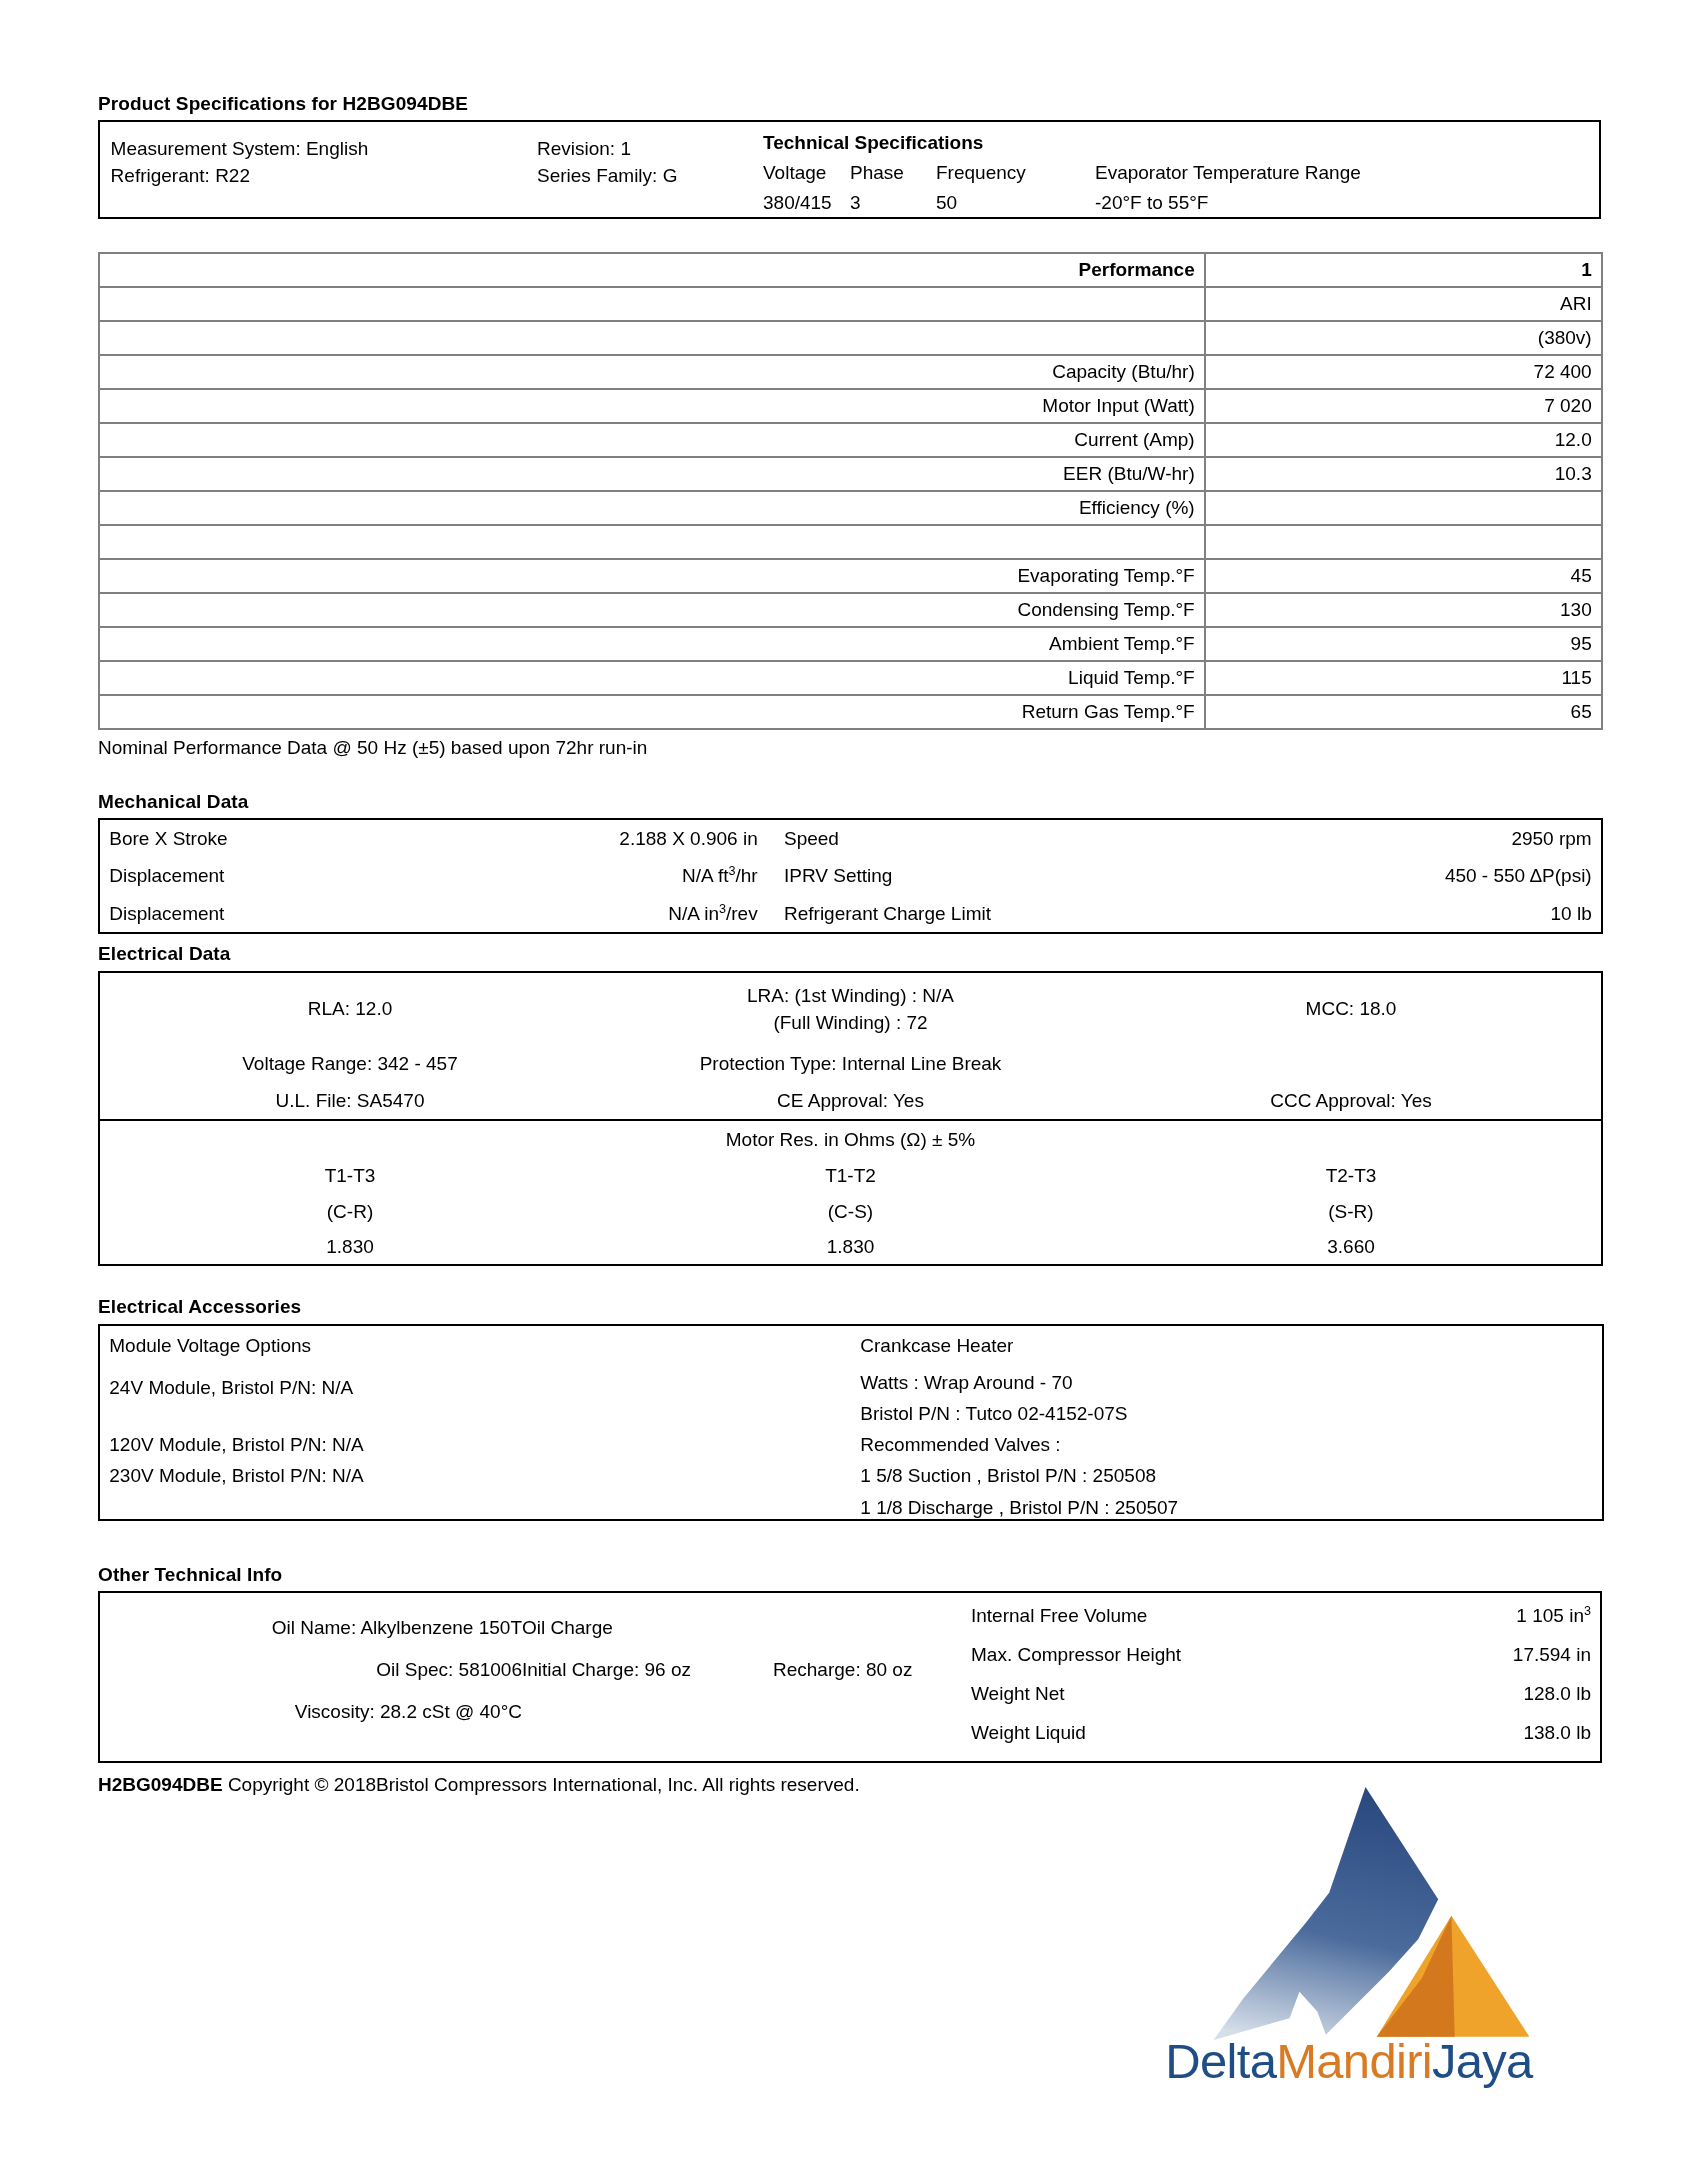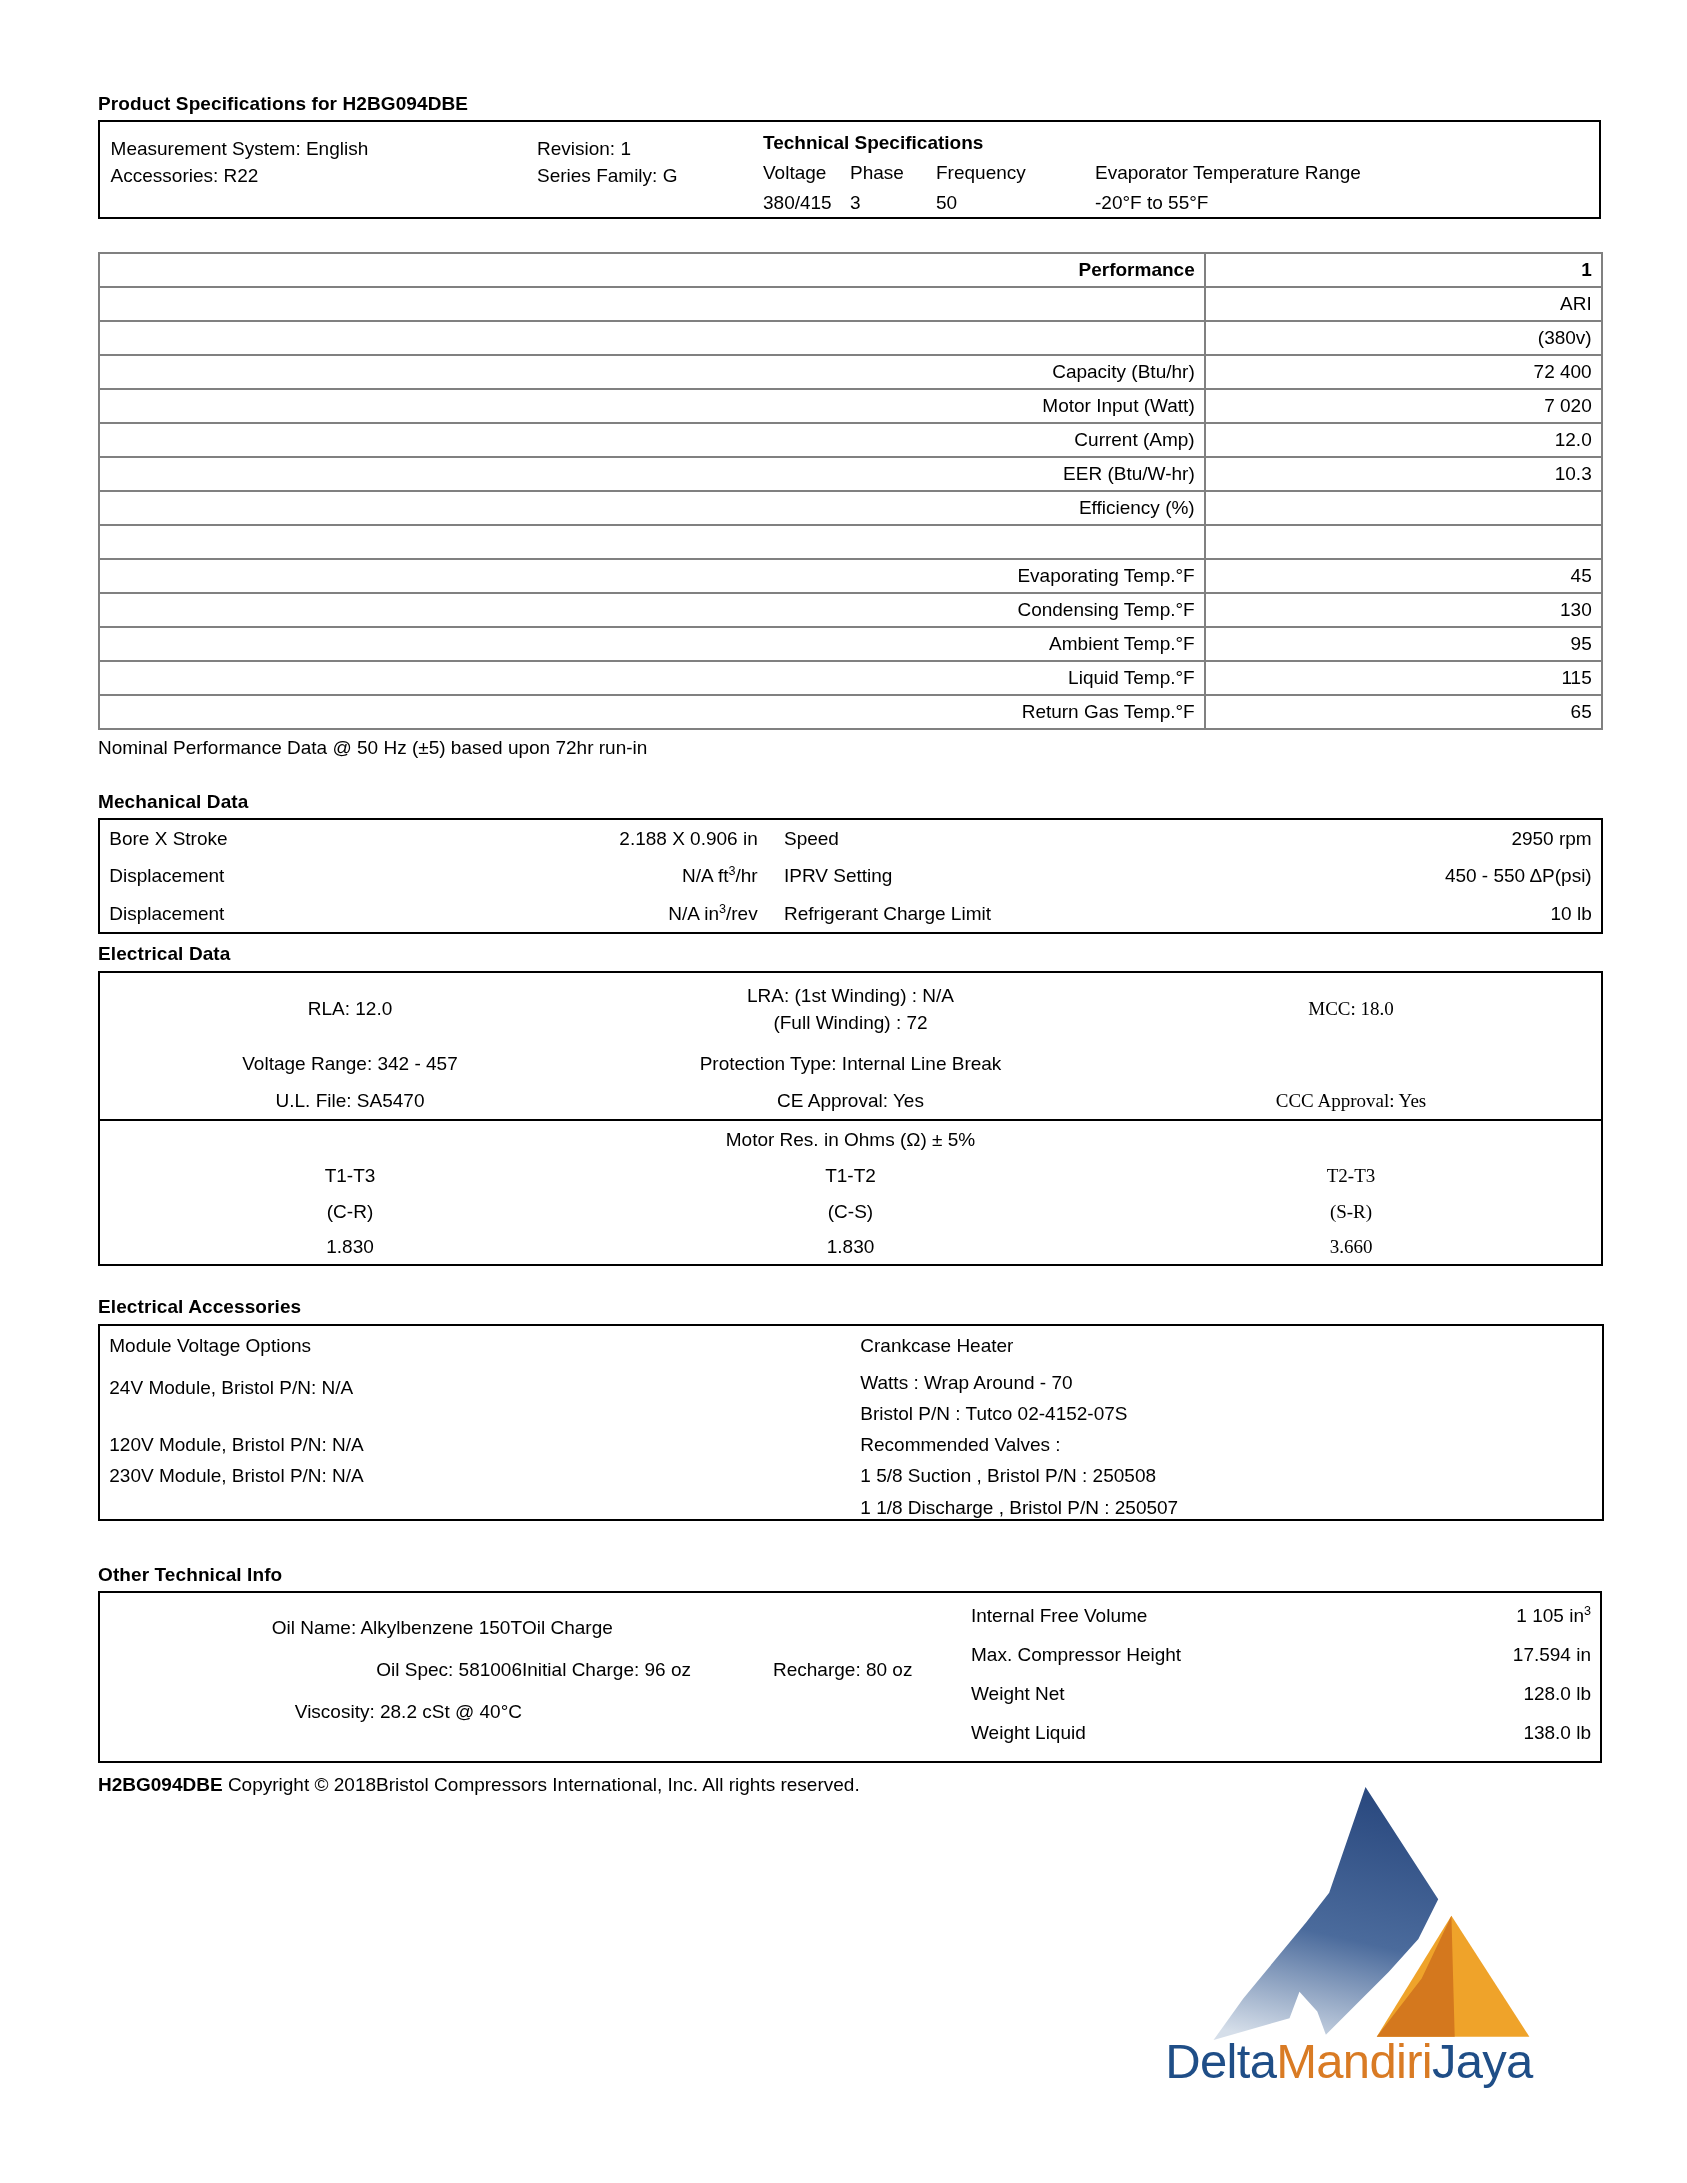"Accessories: R22" div.hdr-line { text: Accessories -> Refrigerant }
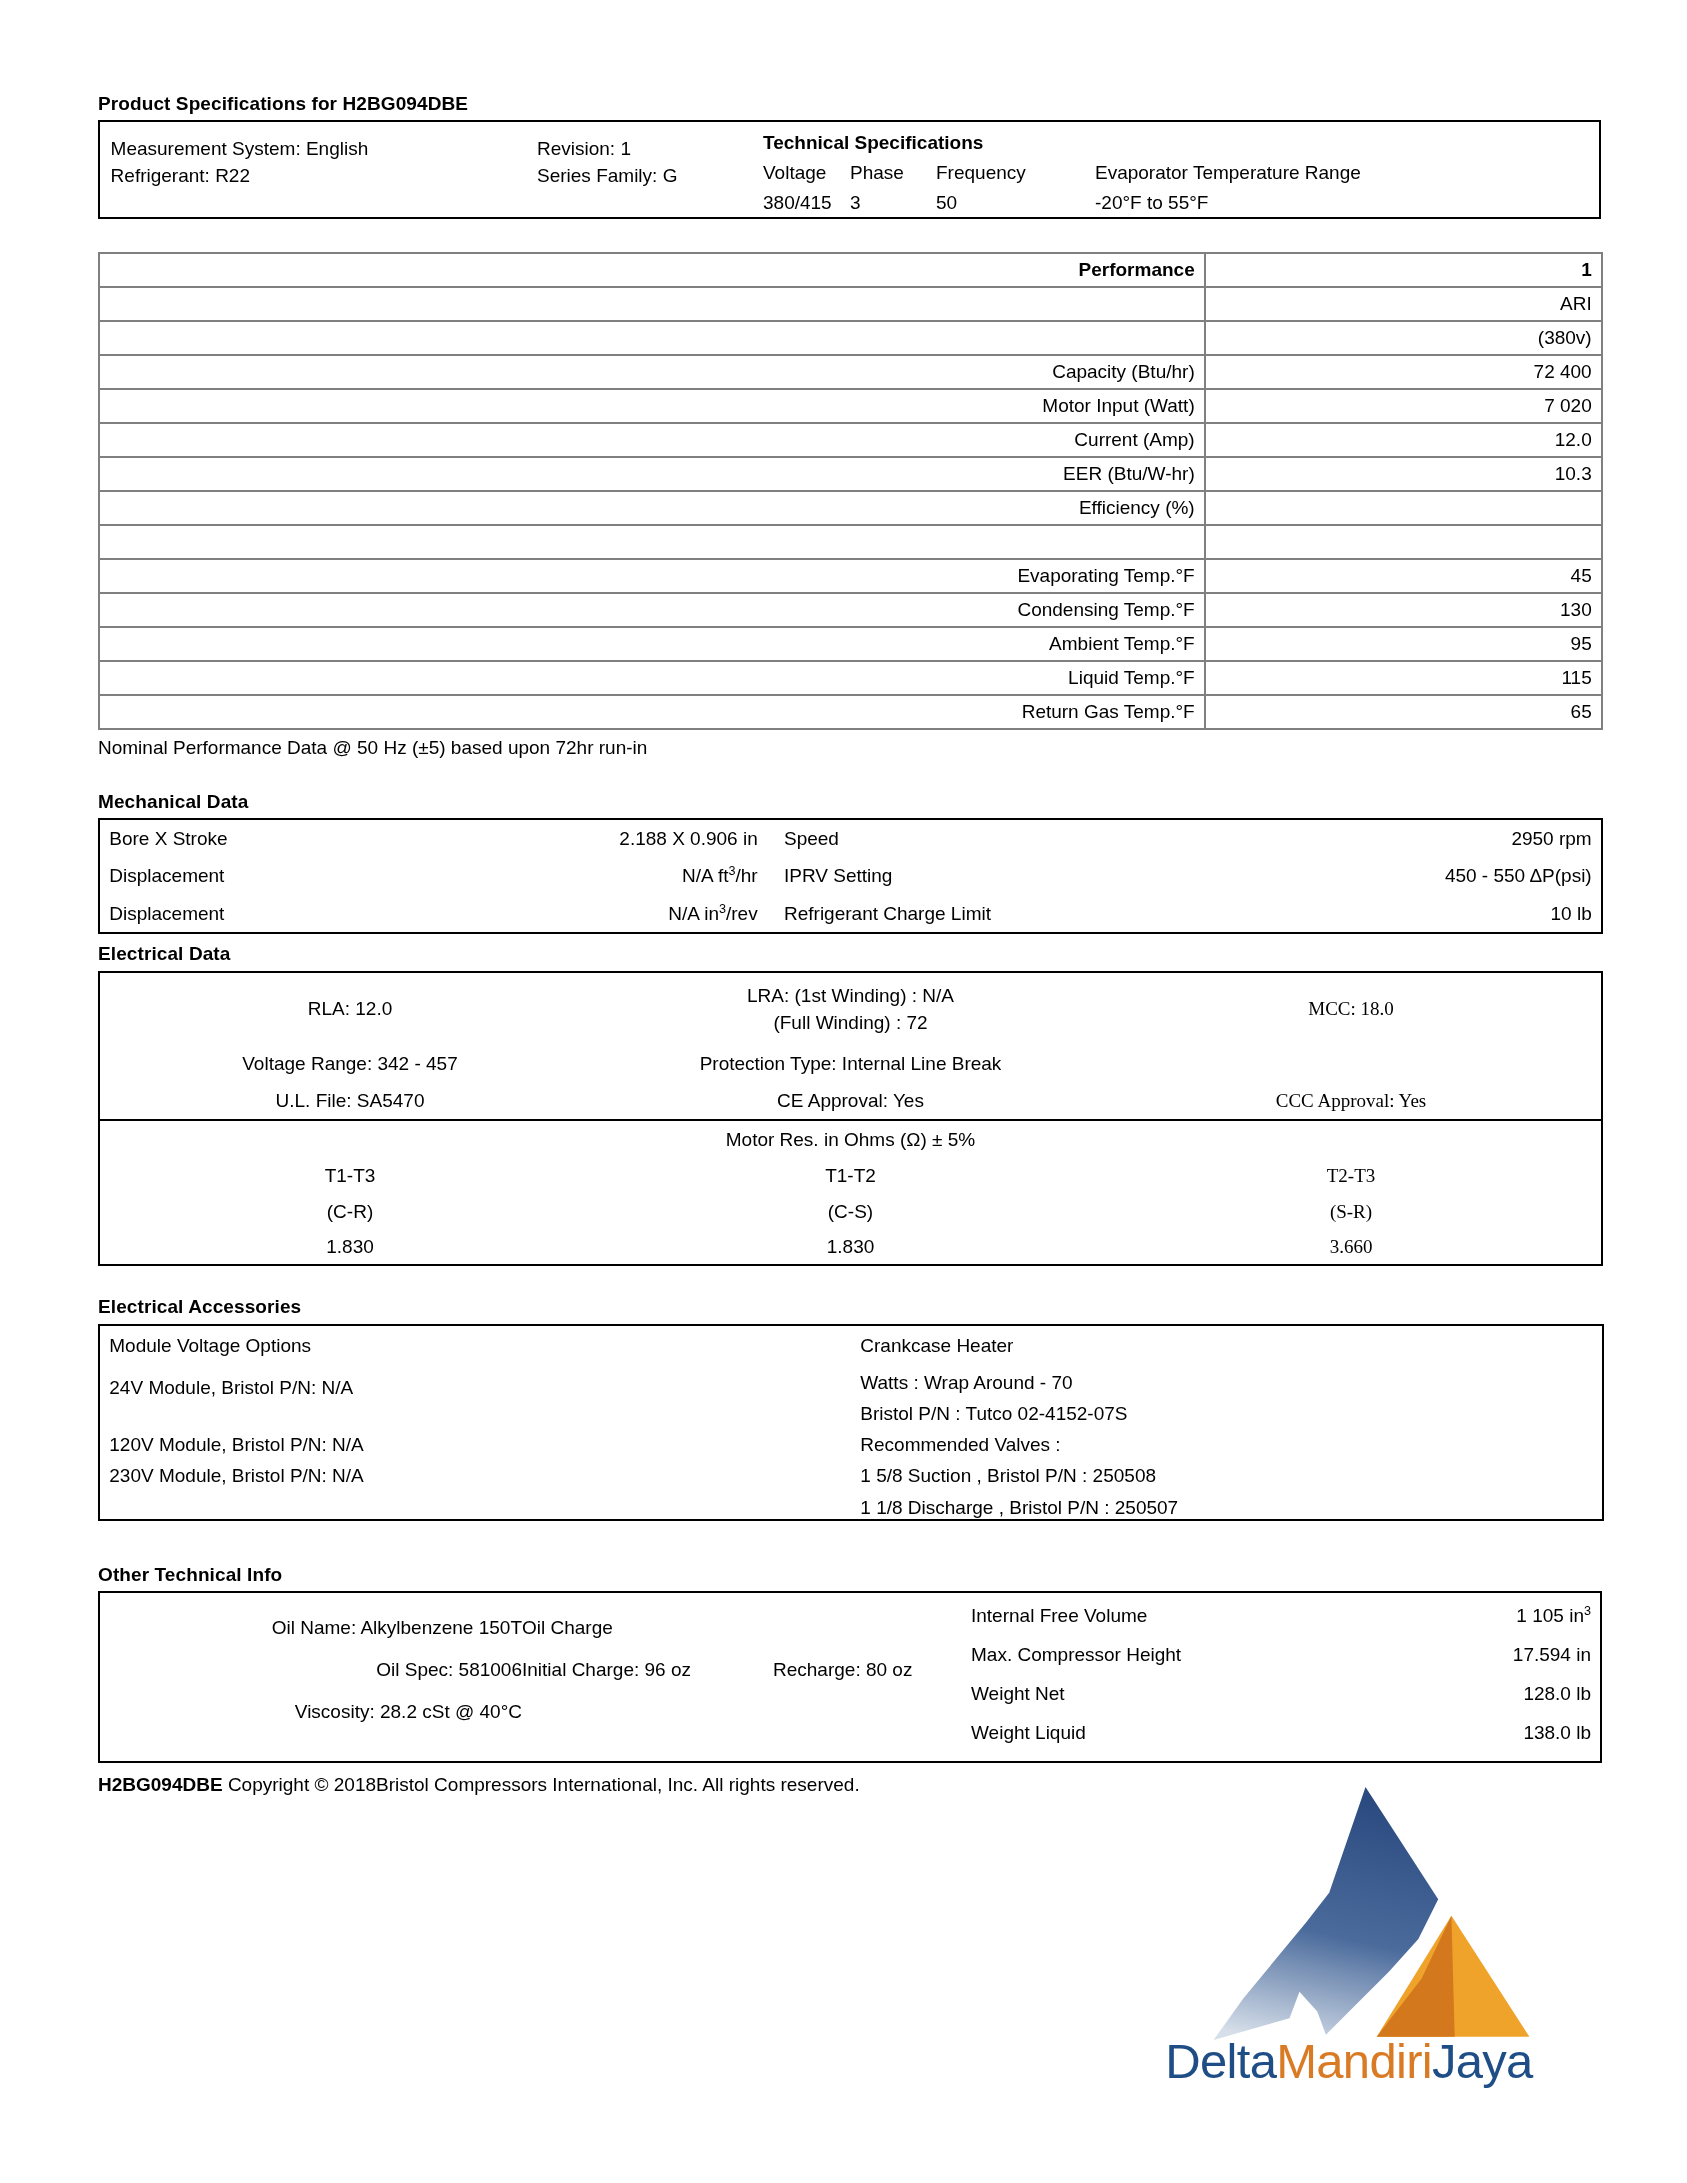"MCC: 18.0" .elec .e3 { font-family: Liberation Serif, serif -> none }
